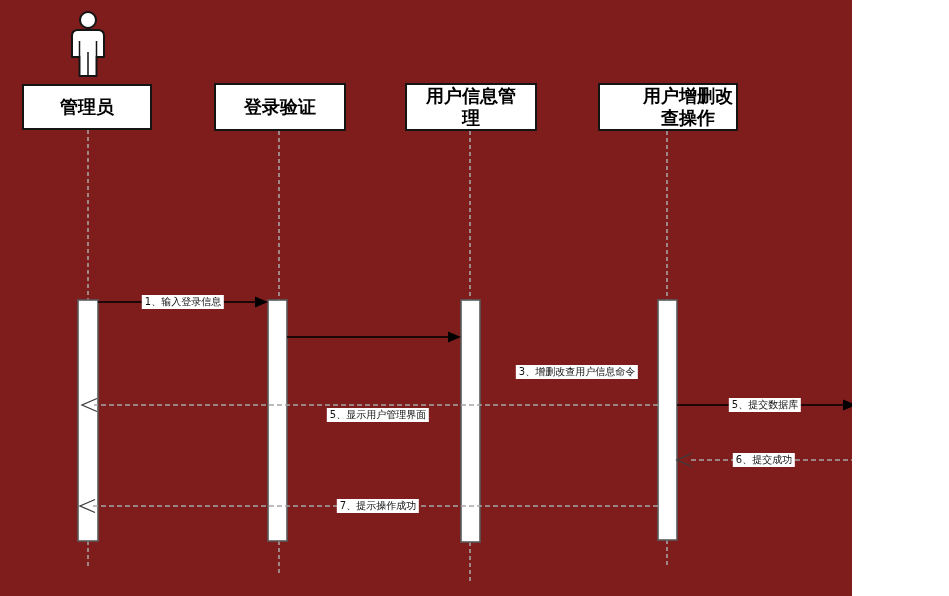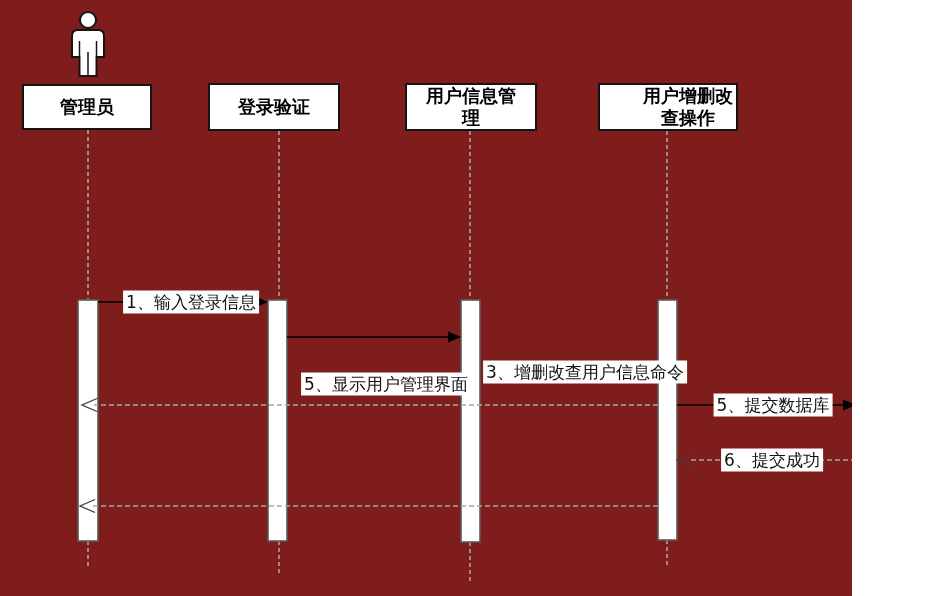"登录验证" div.head-box { left: 208px -> 214px }
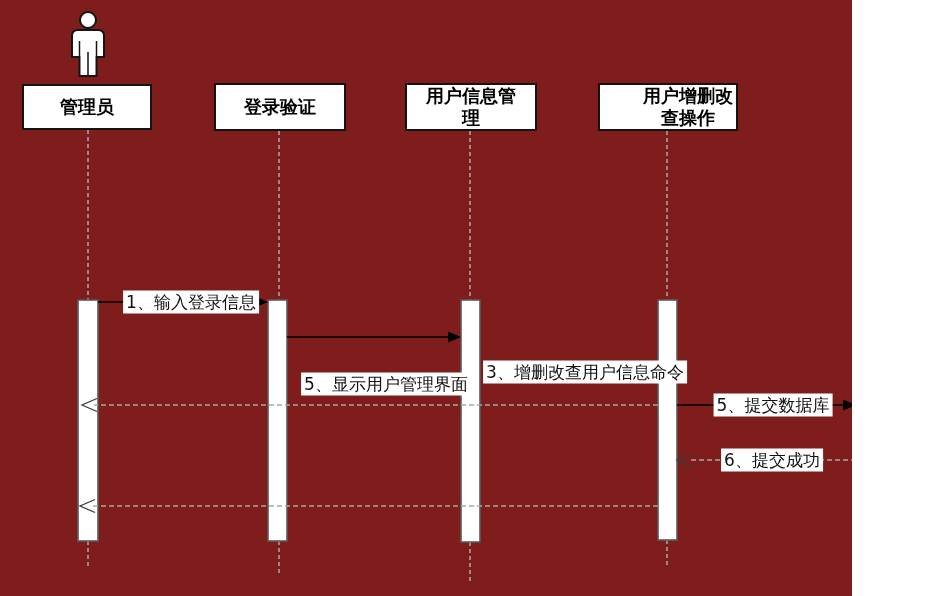"1、输入登录信息" .msg-label { font-size: 17px -> 10px; margin-left: 8px -> none }
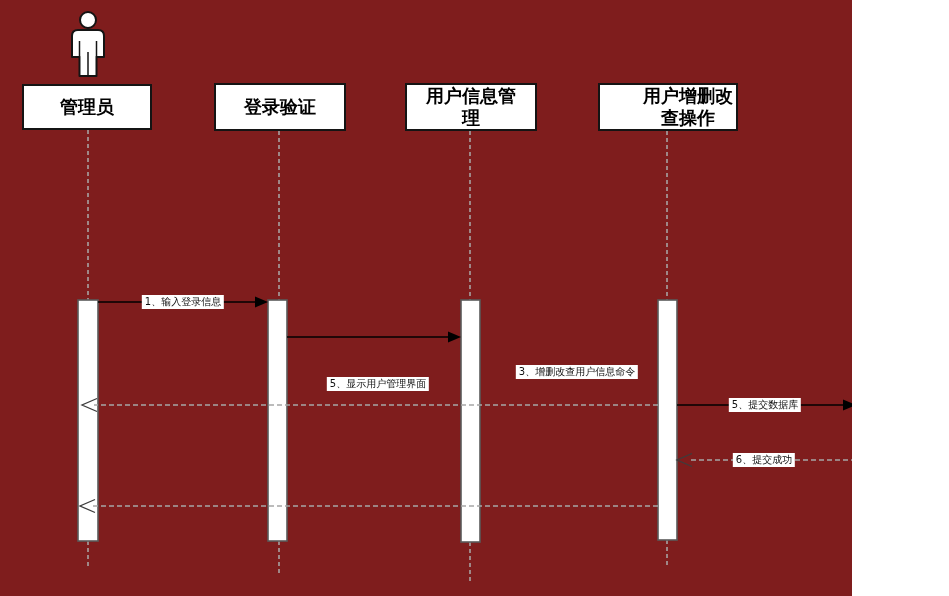"5、显示用户管理界面" div.msg-label { top: 384px -> 415px }
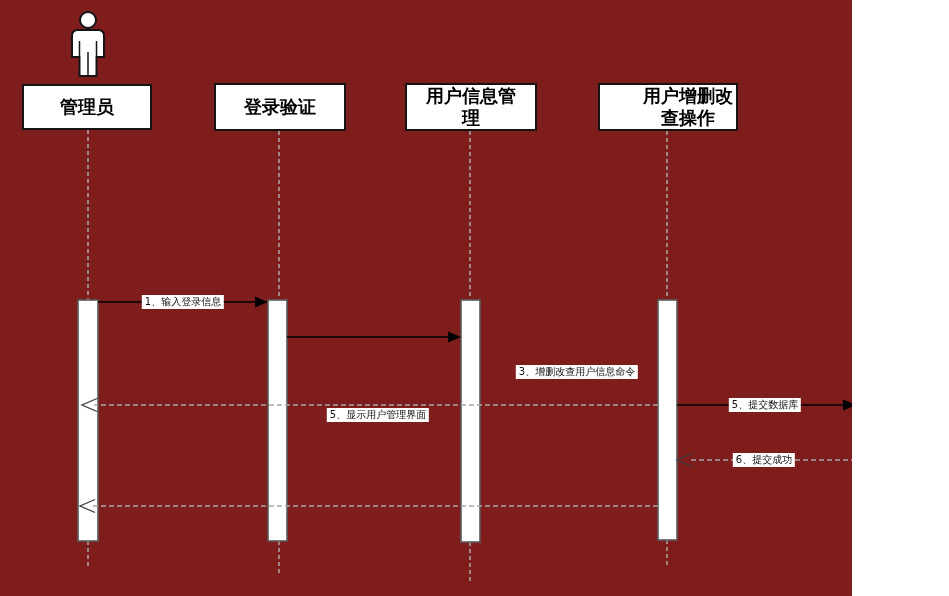"7、提示操作成功" div.msg-label { html: none -> <div>7、提示操作成功</div> }
